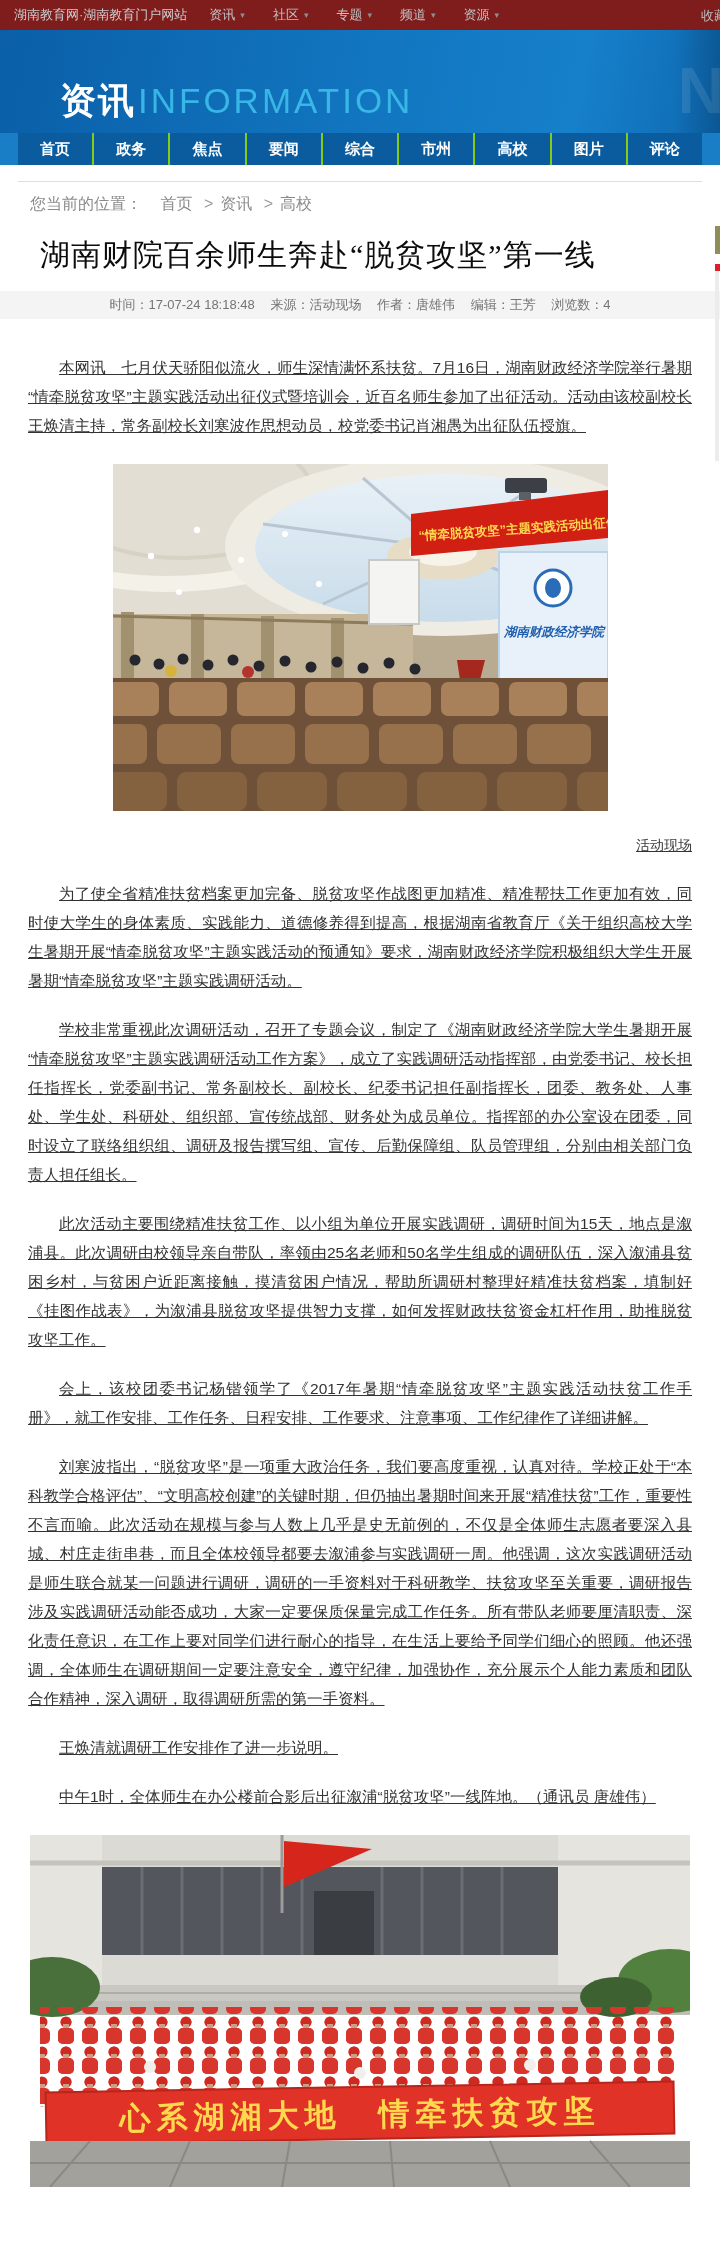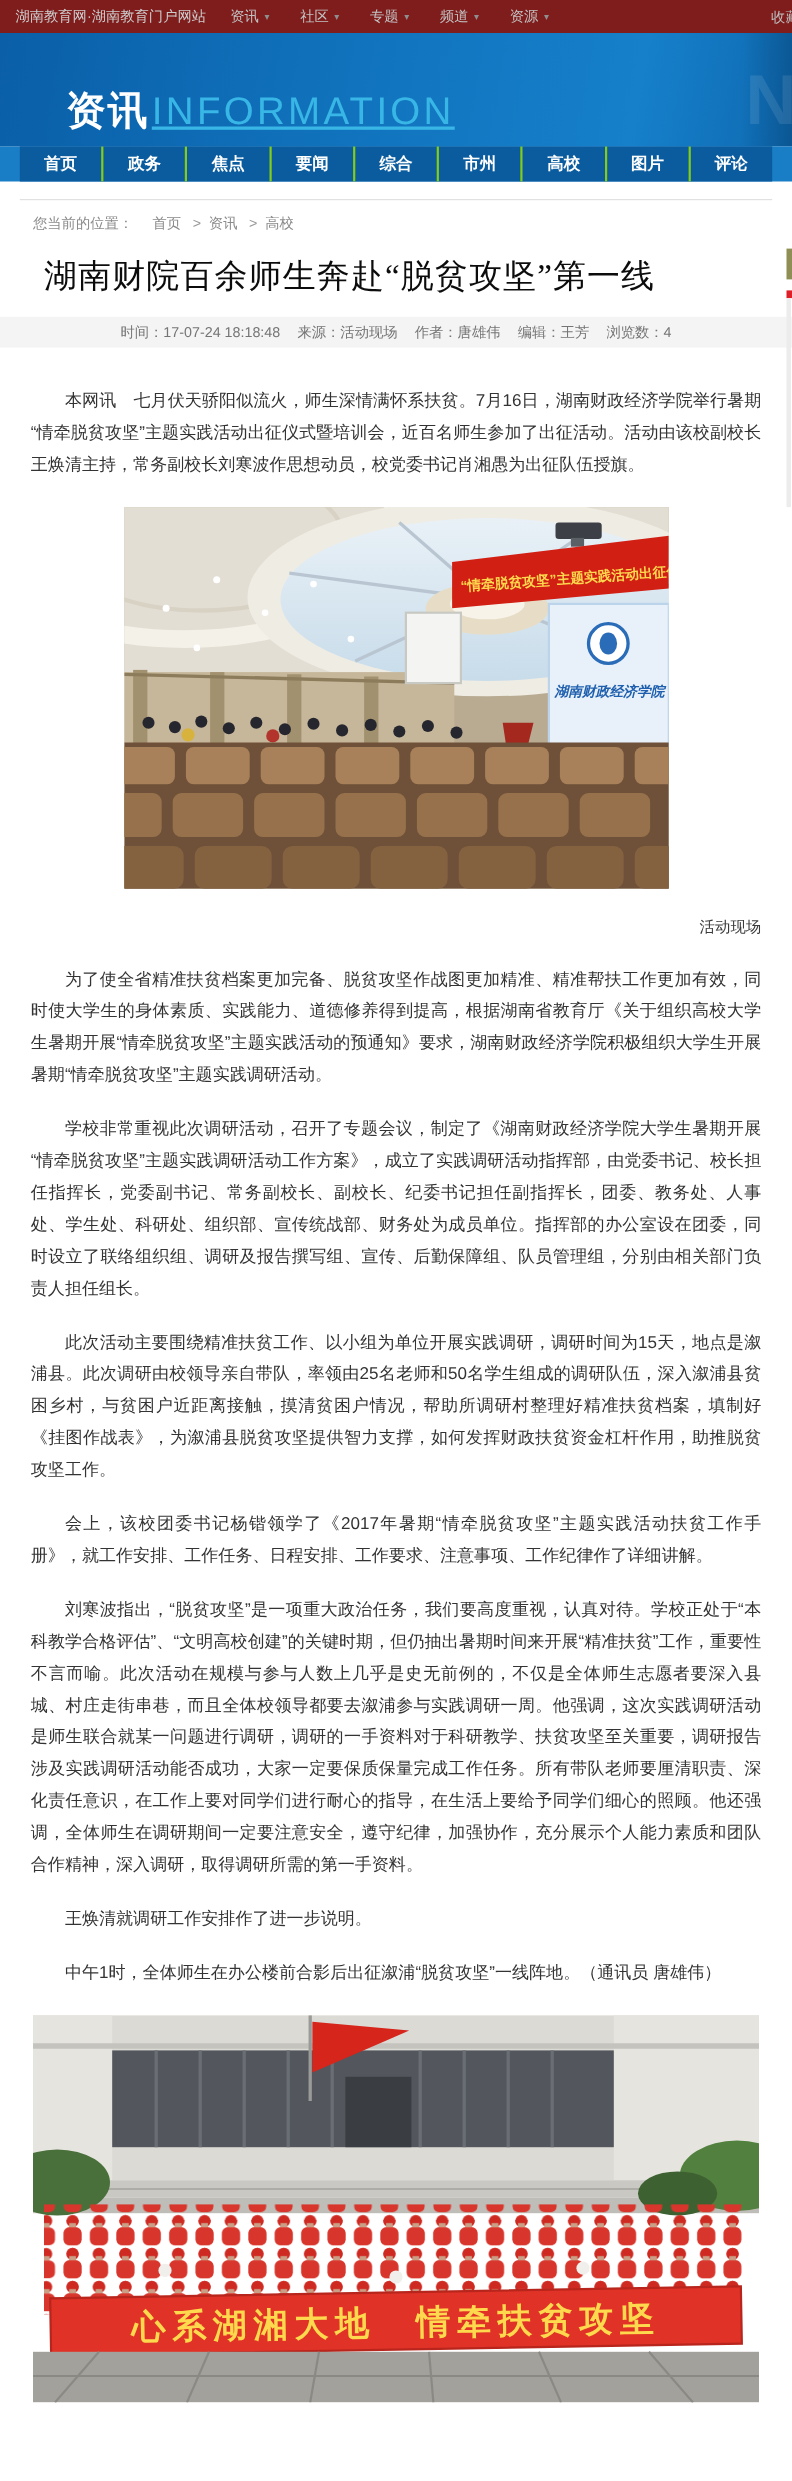"INFORMATION" .banner .brand-en { text-decoration: underline -> none }
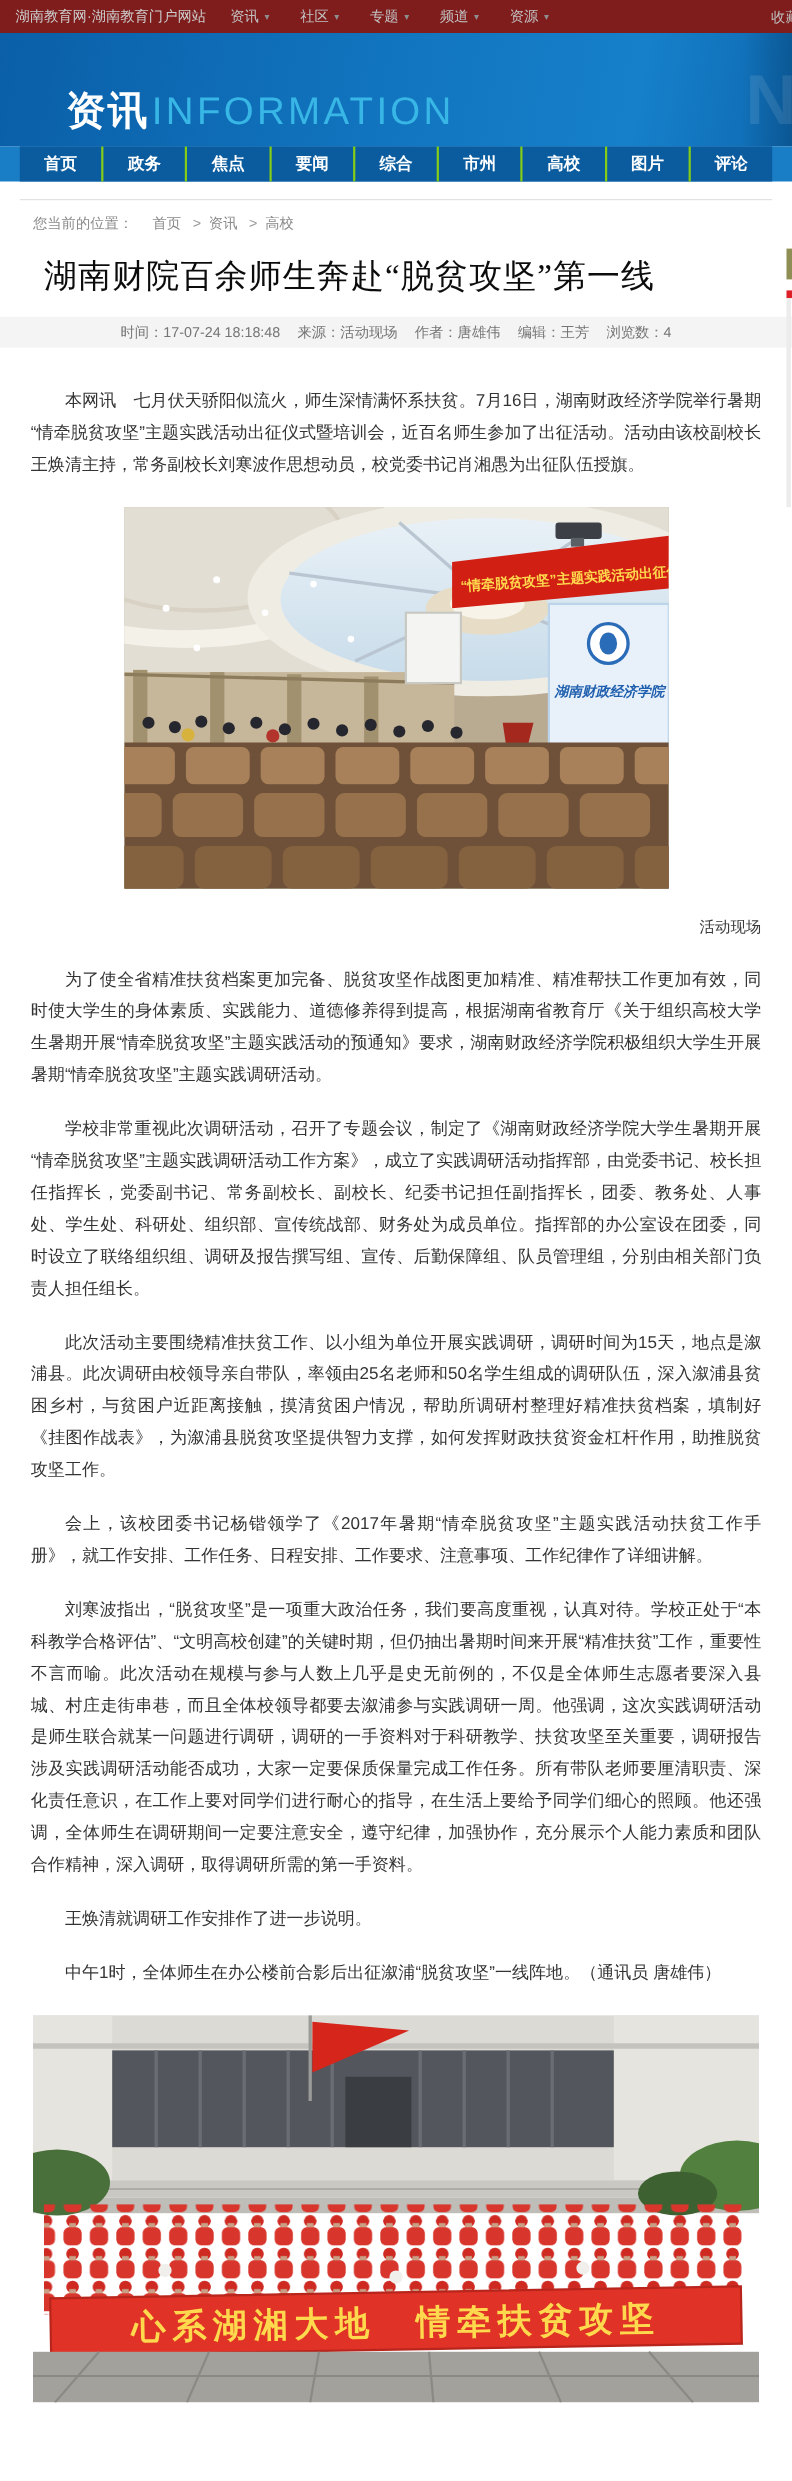"您当前的位置： 首页 > 资讯 >" .crumbs { font-size: 13px -> 16px }
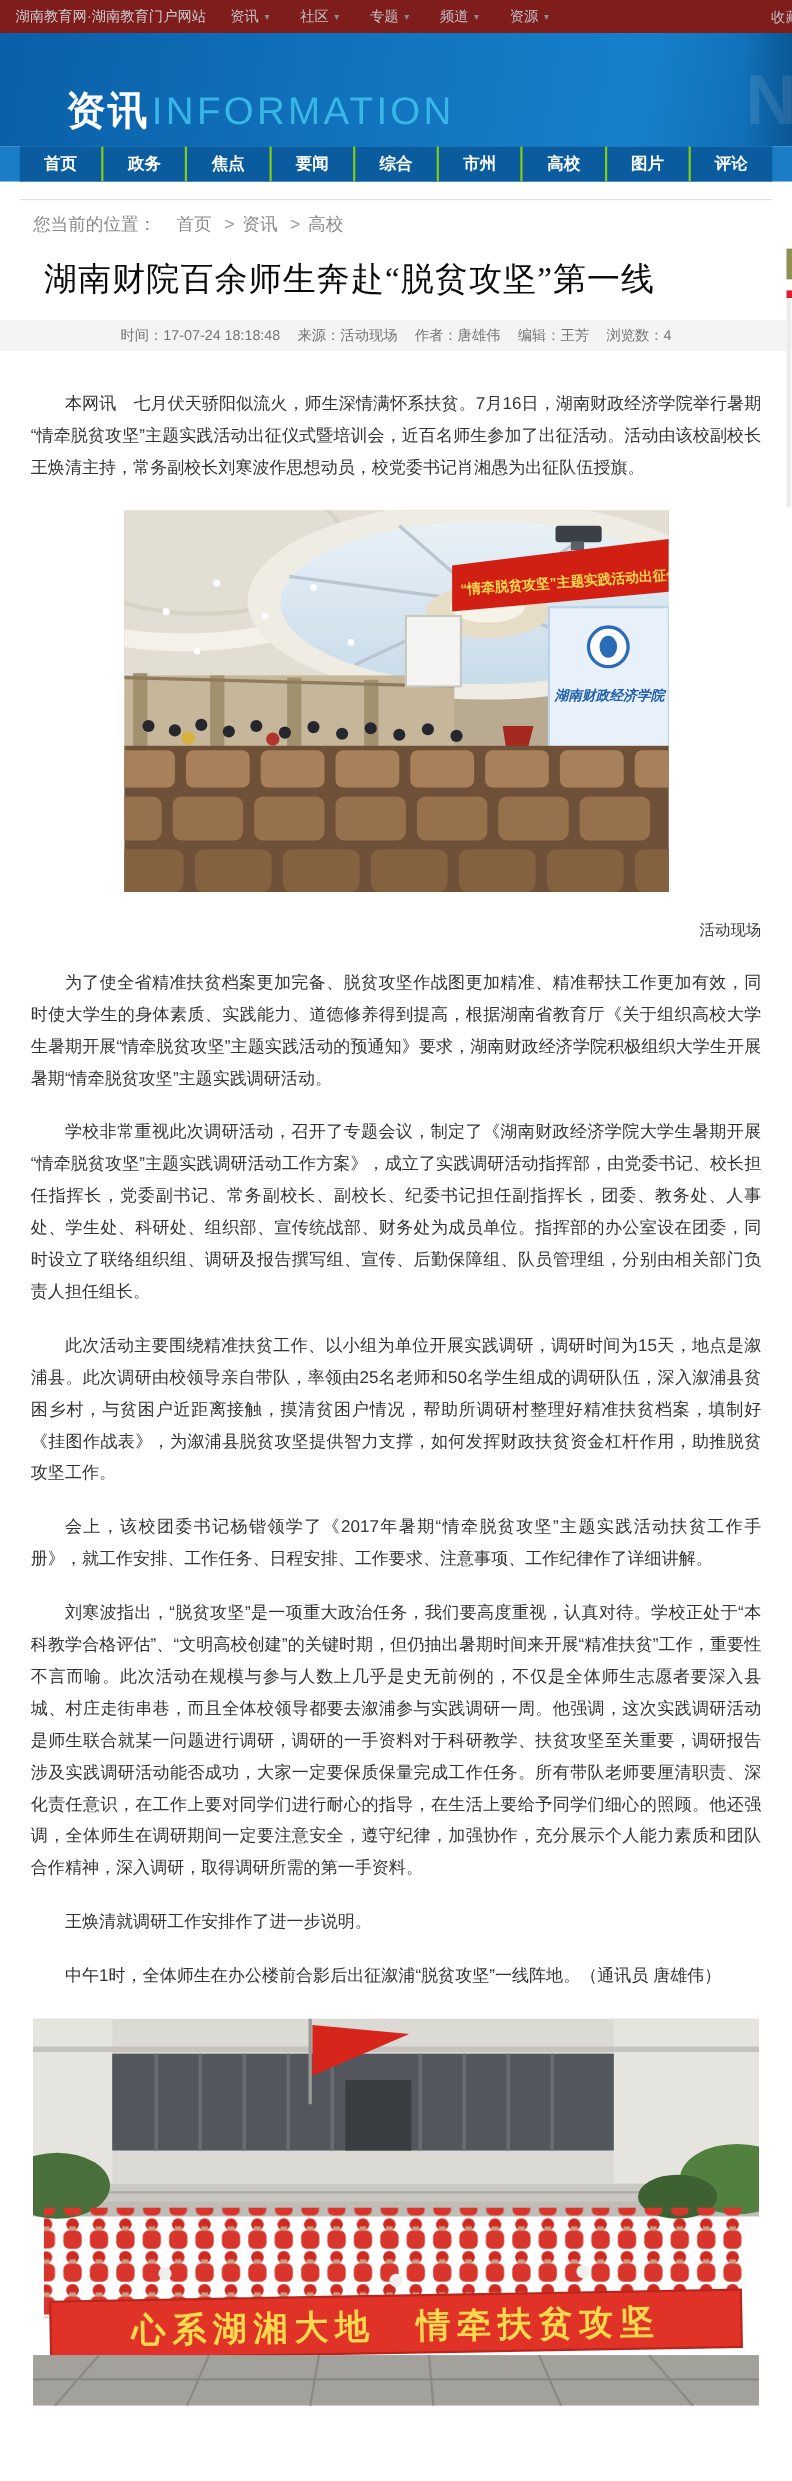"本网讯" .article { text-decoration: none -> underline }
